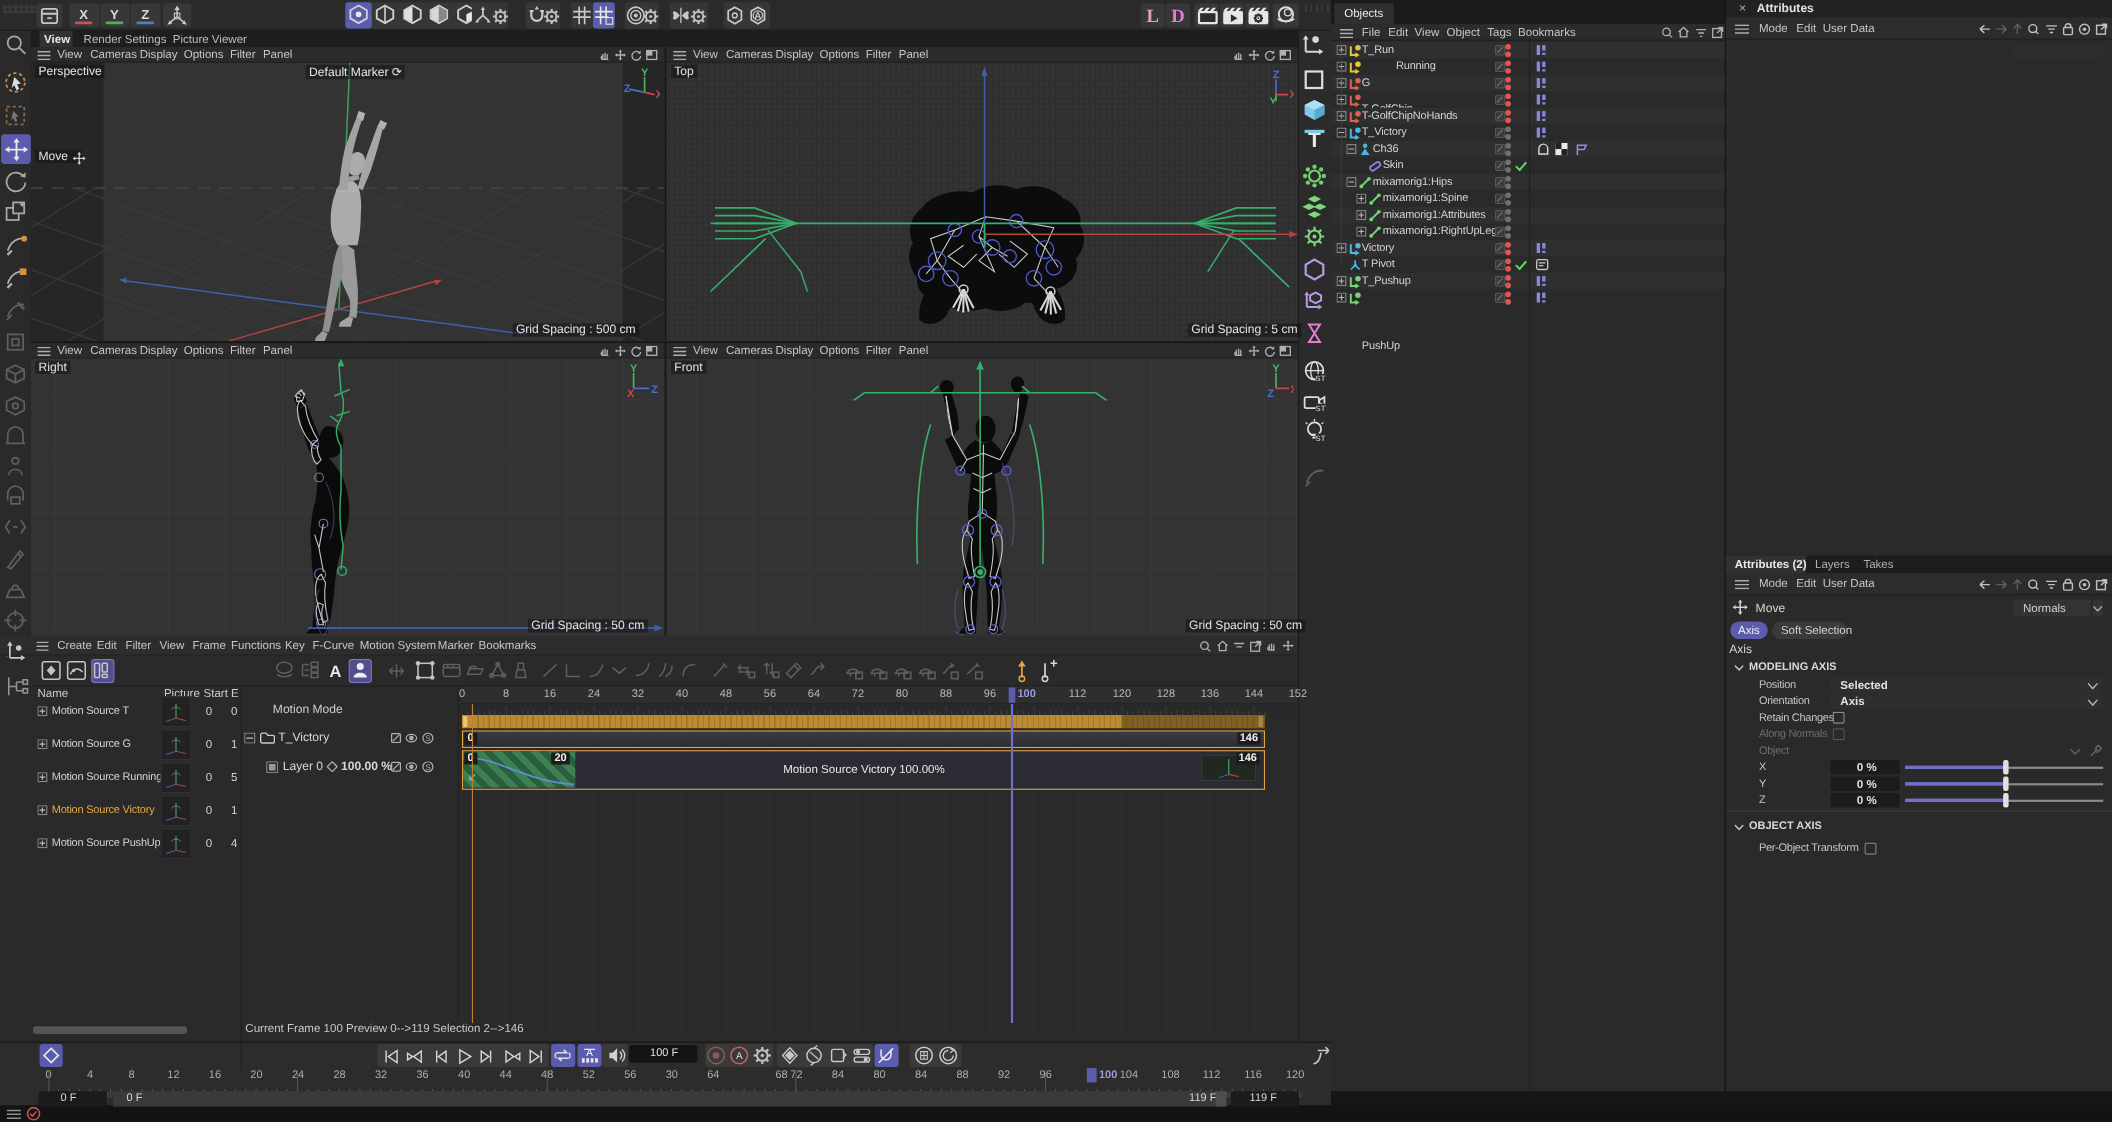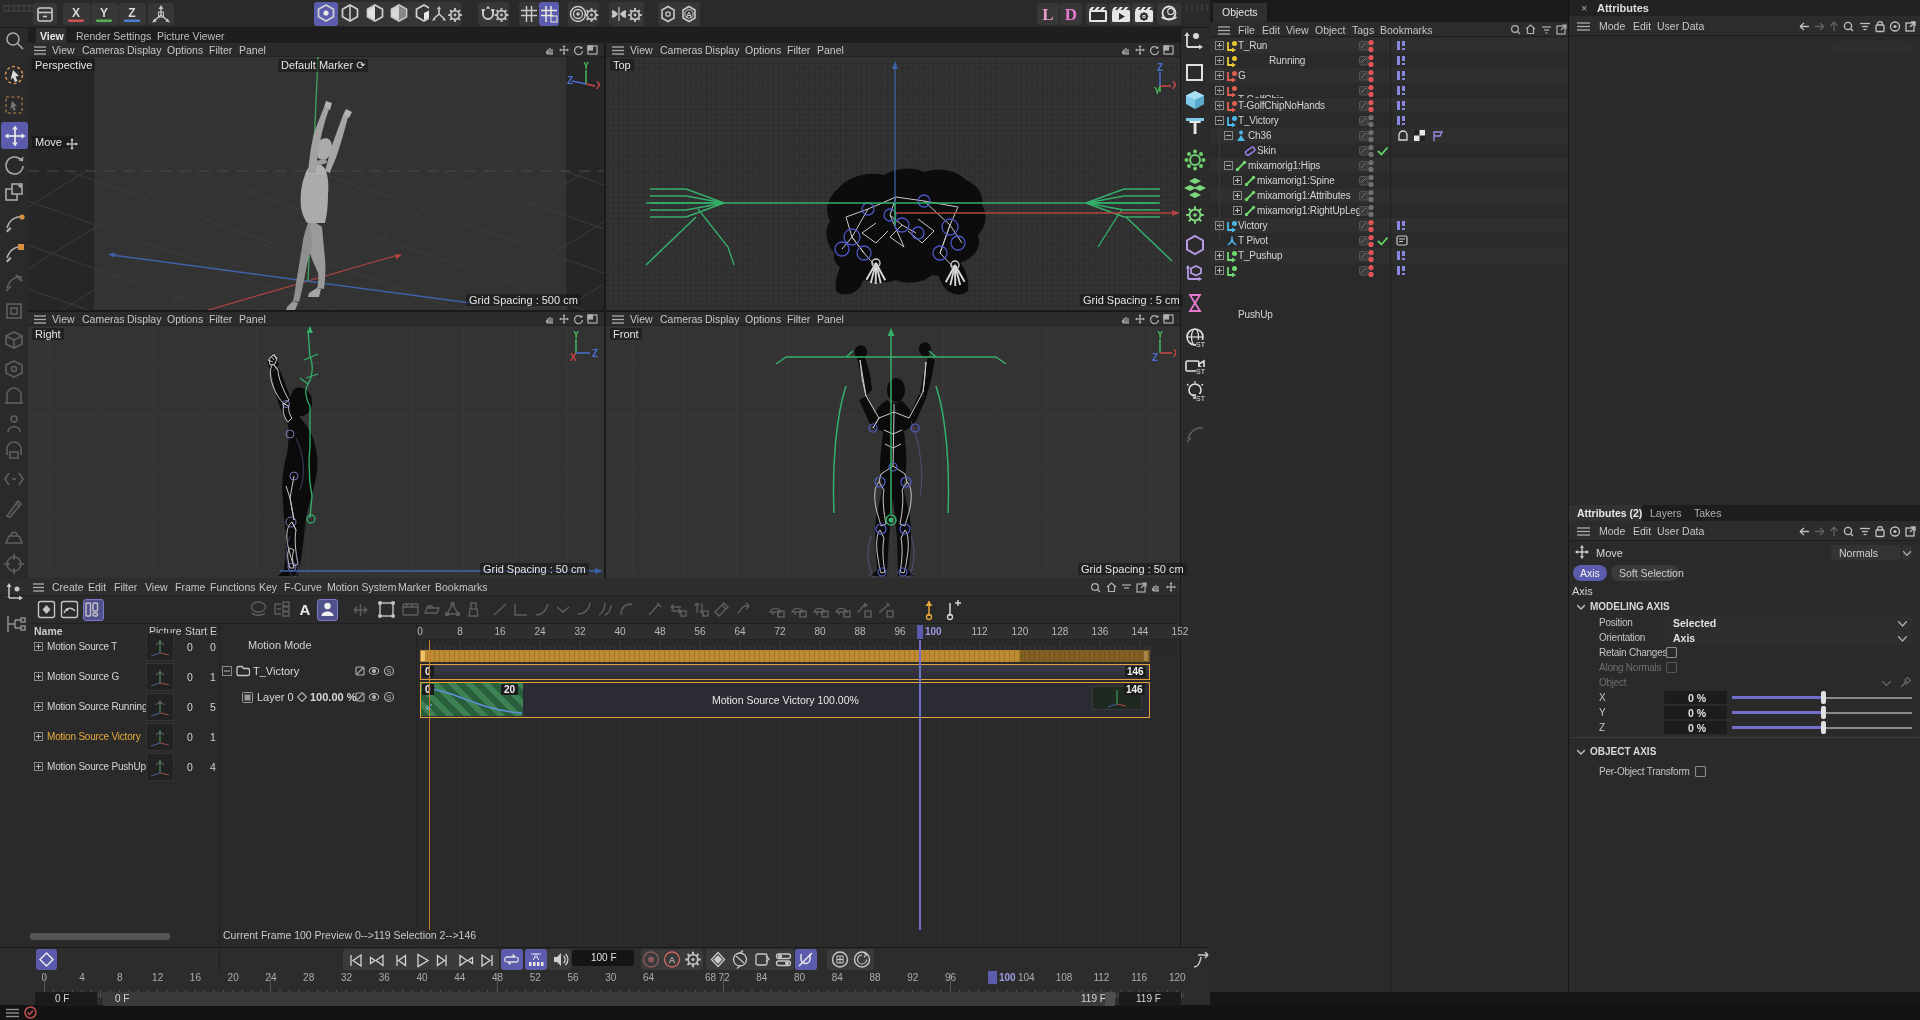"Name" div.txt { font-weight: bold -> normal }
